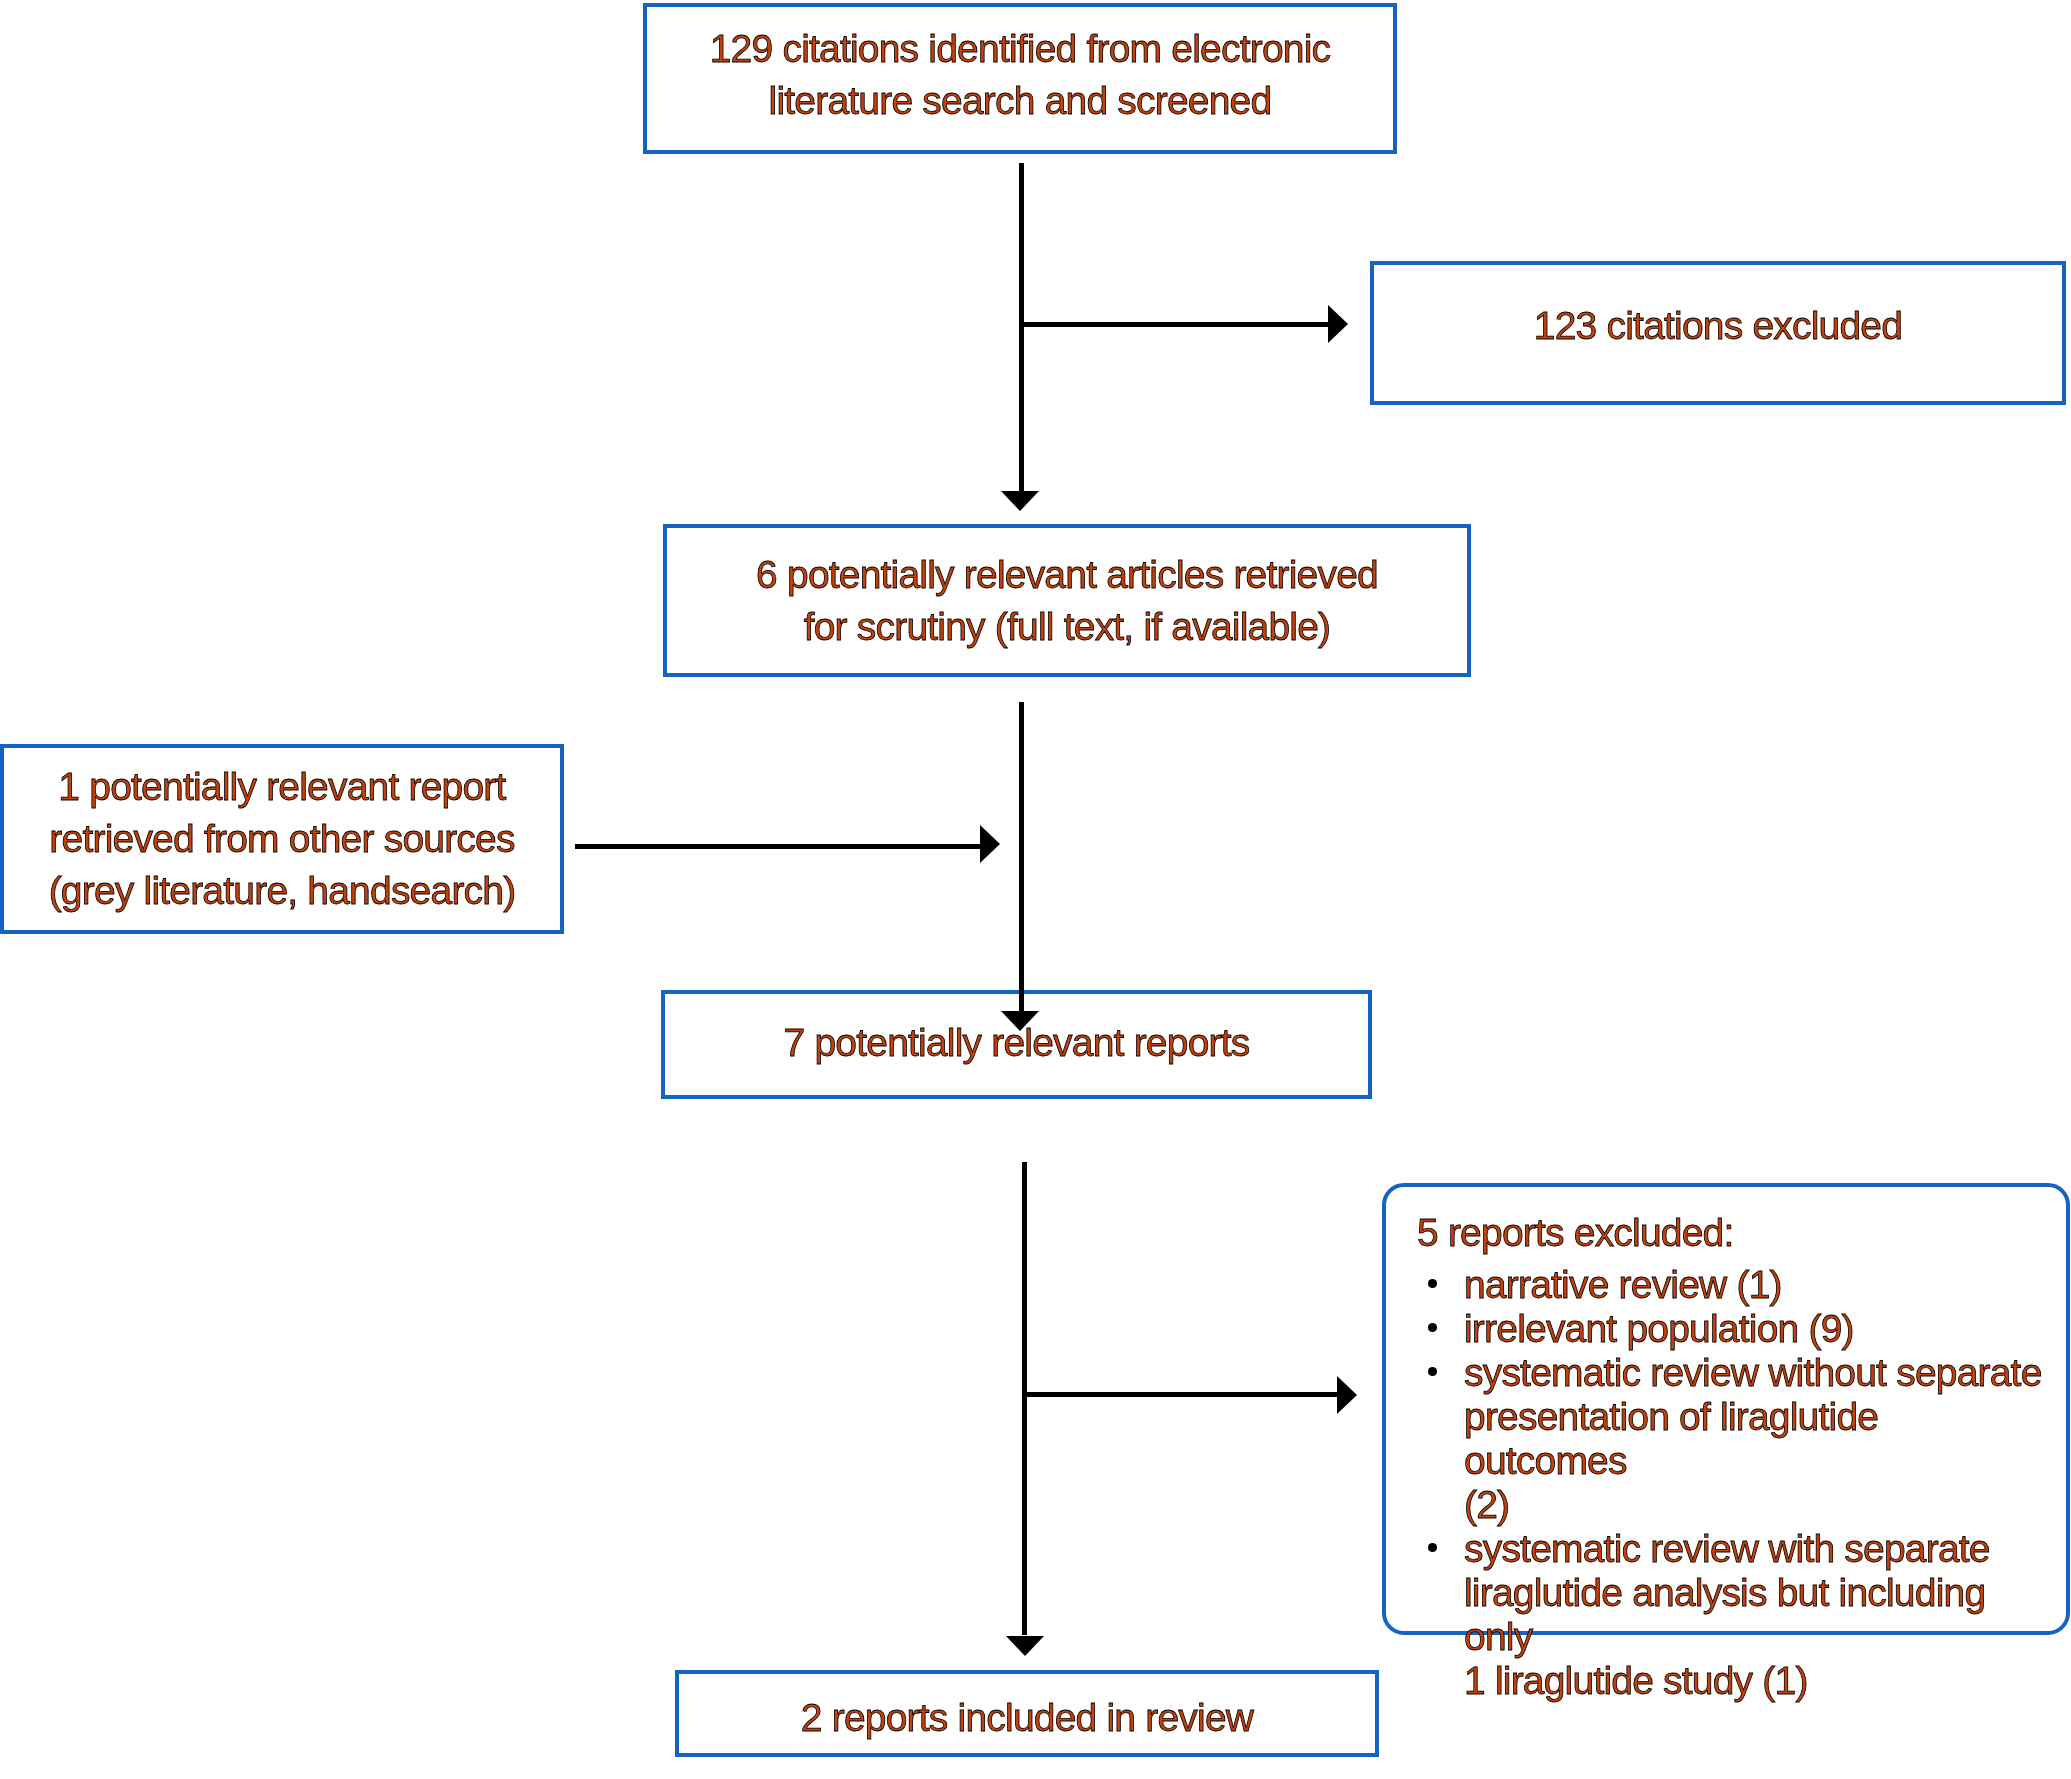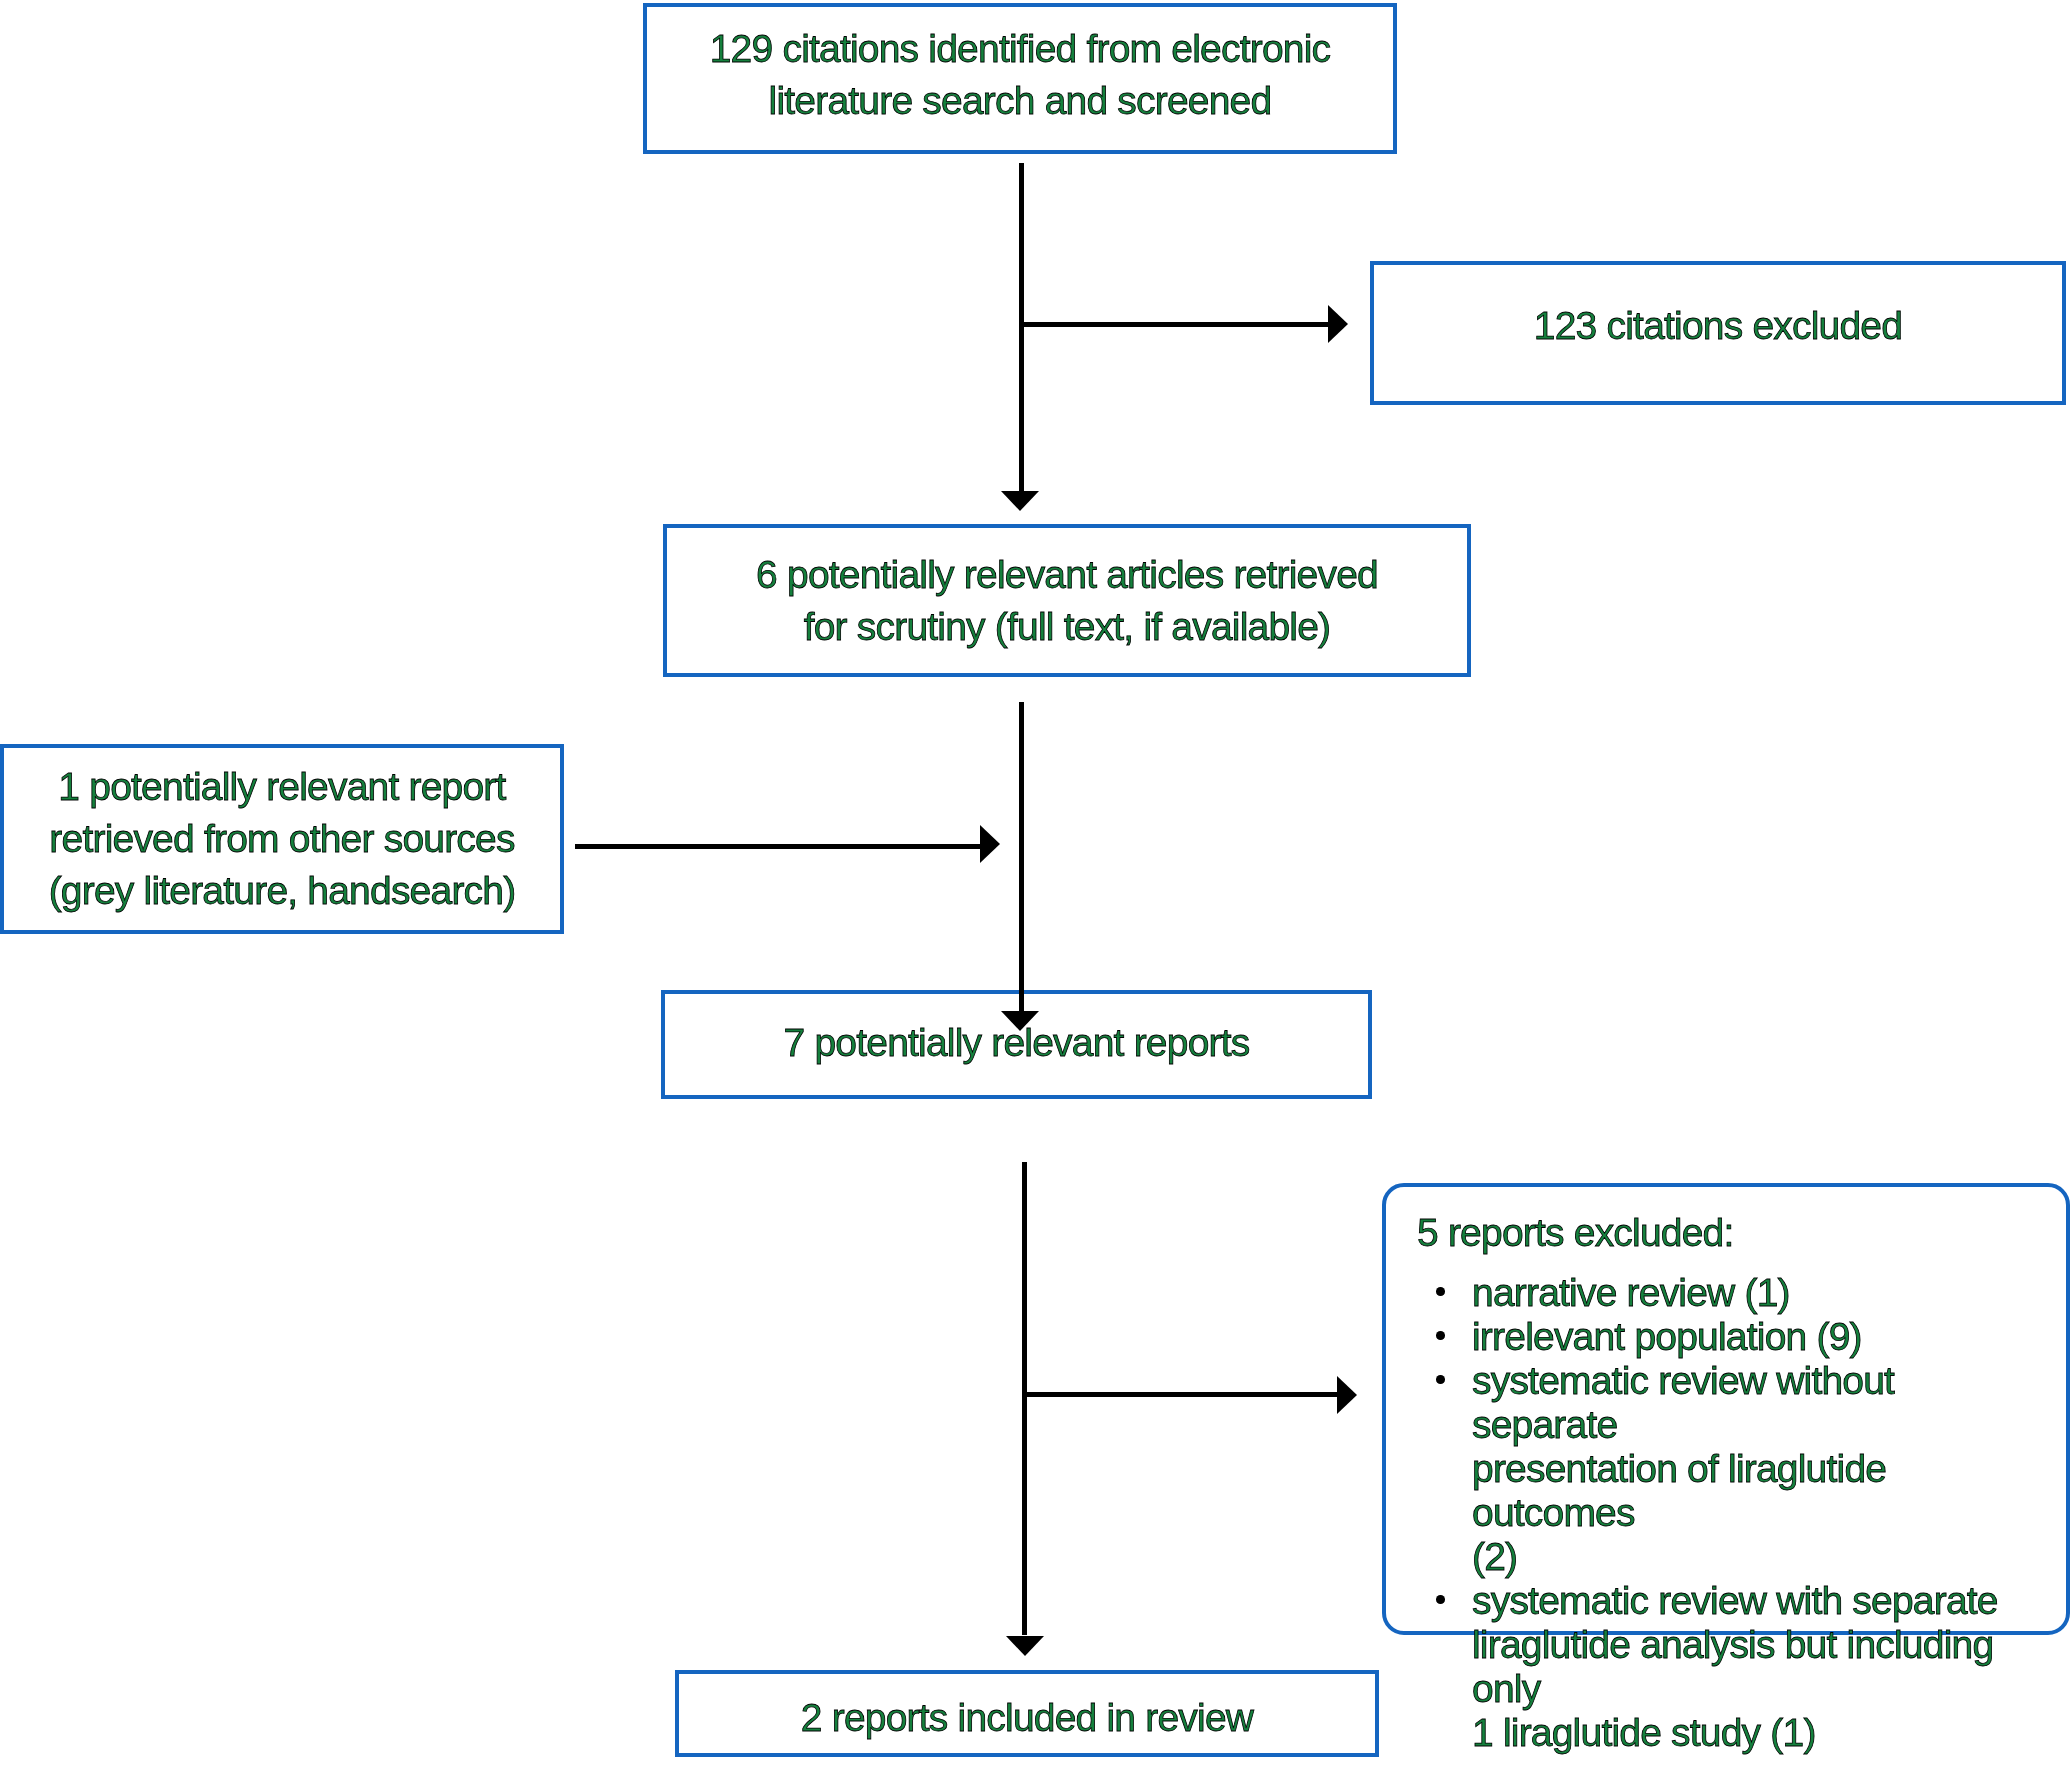"129 citations identified from electronic" #canvas { color: #15803d -> #c2410c }
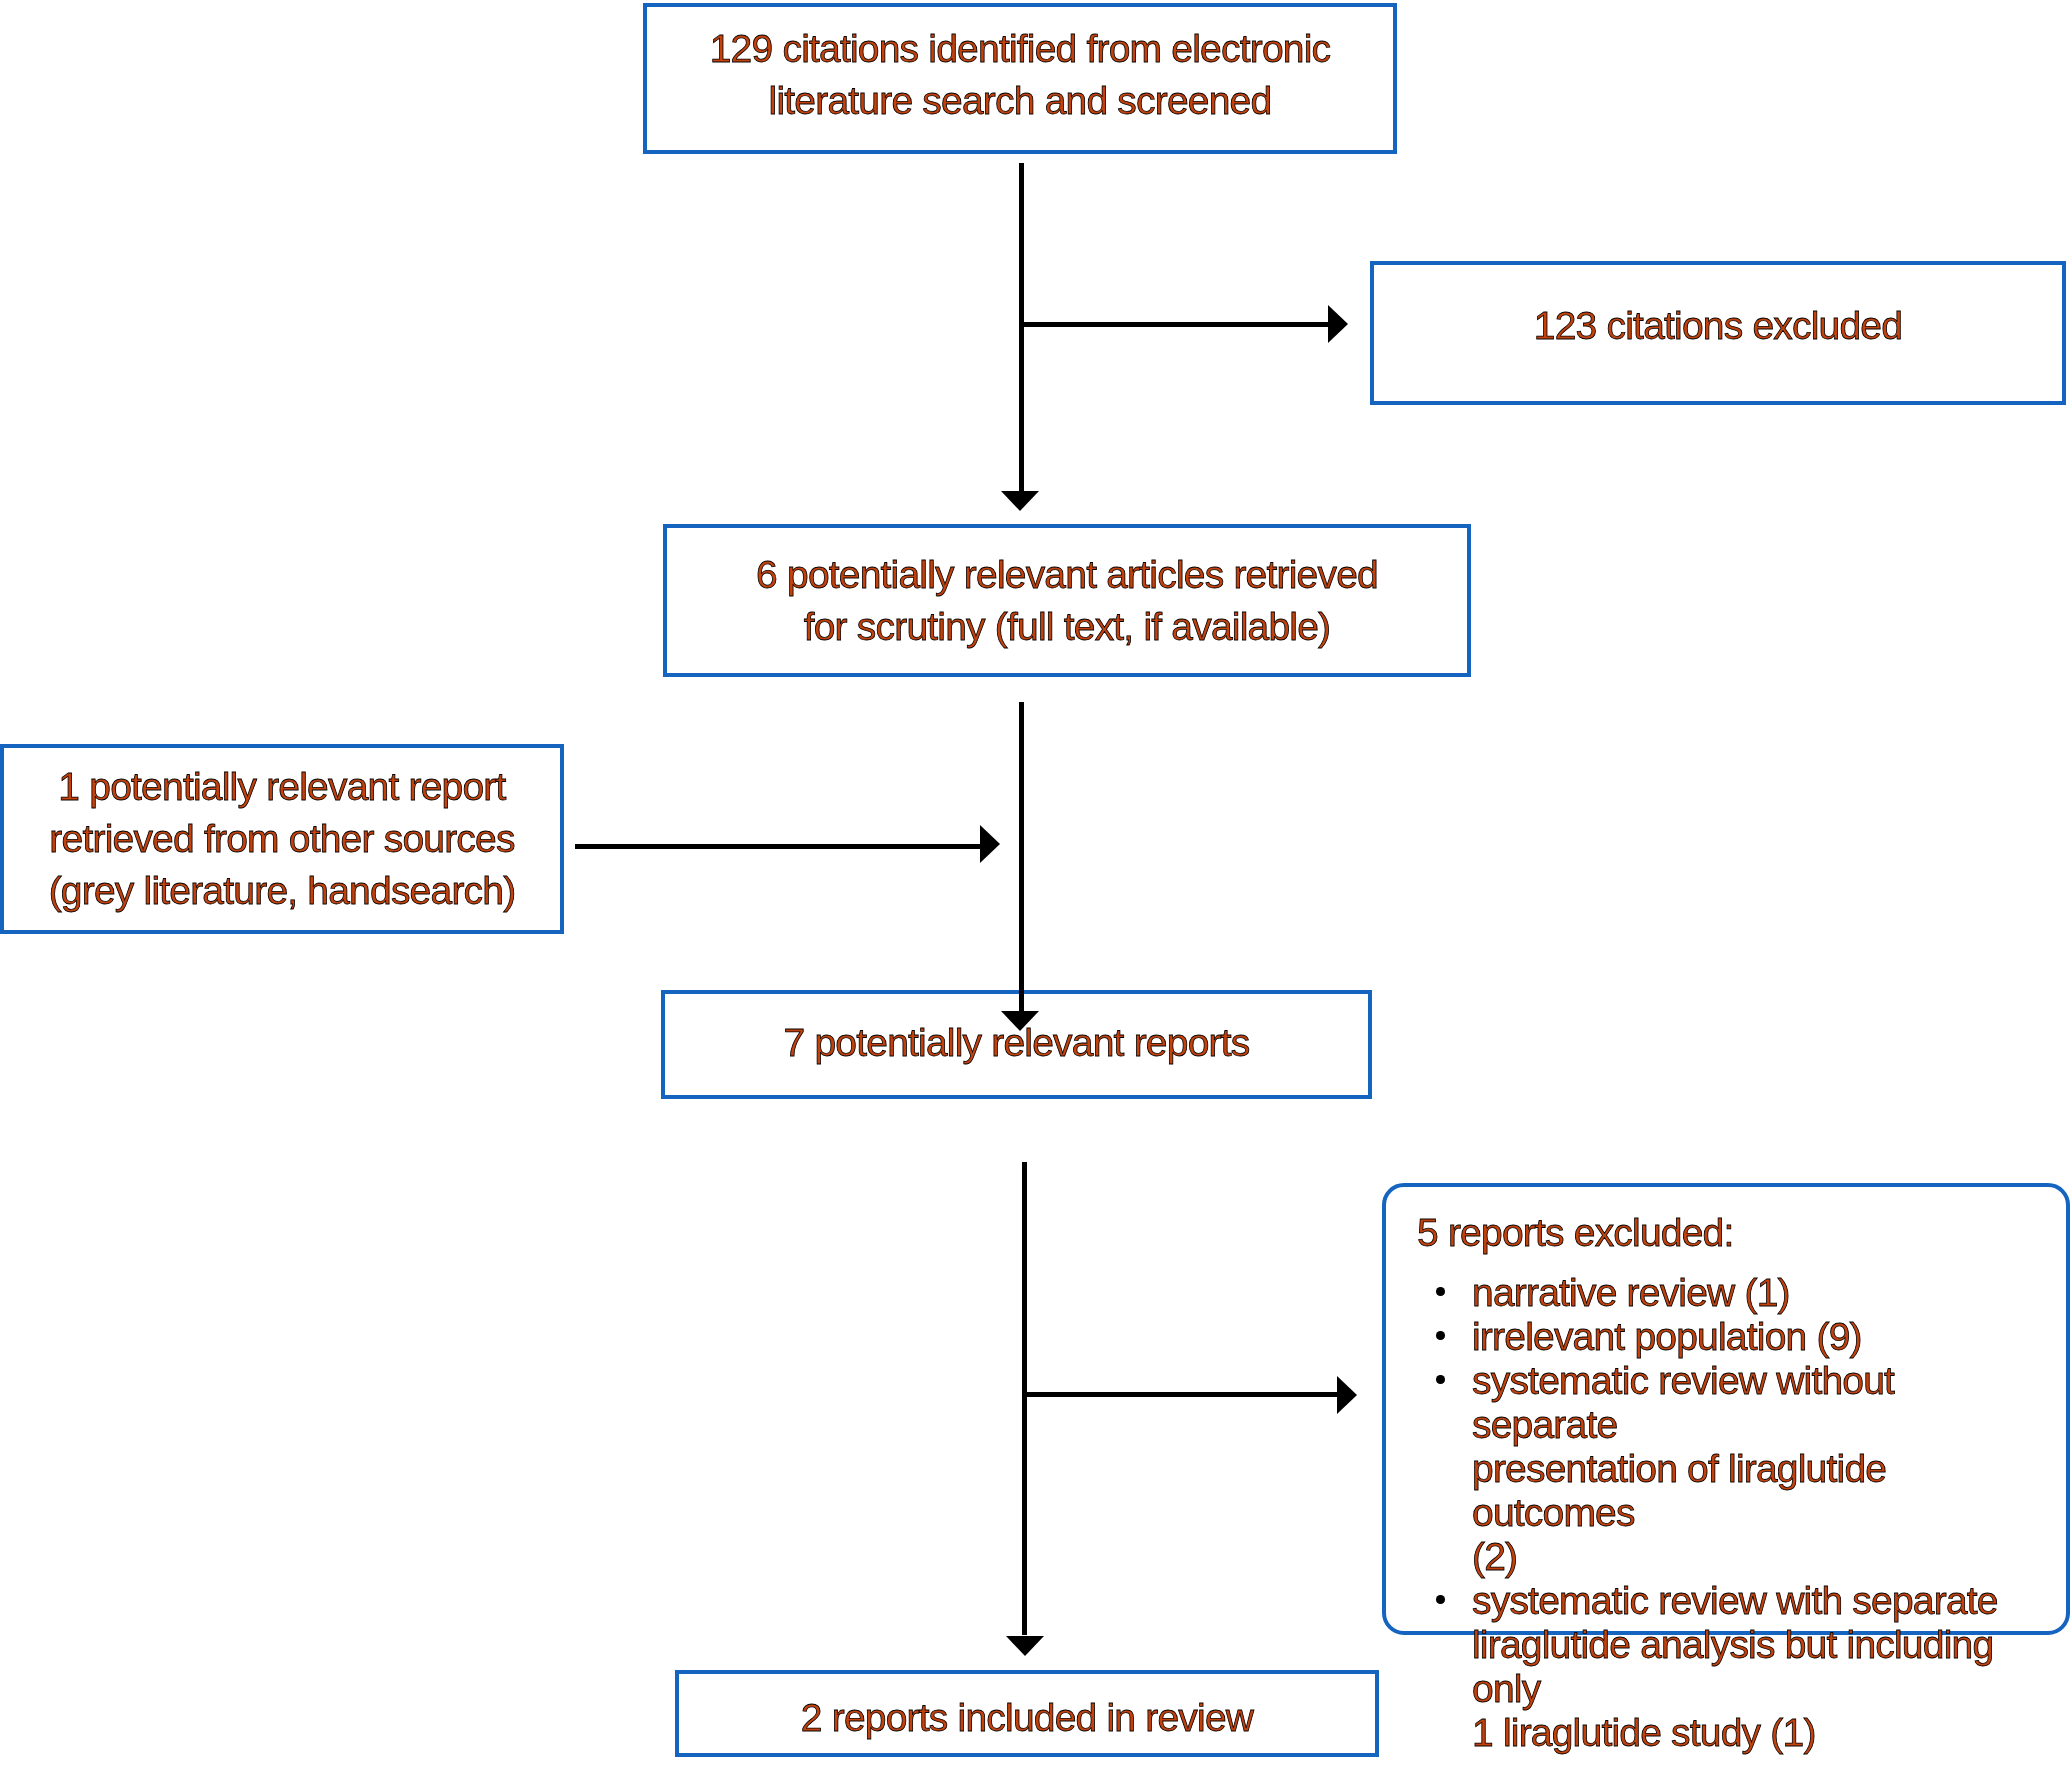"narrative review (1)" #box-reports-excluded ul { margin: 16px -> 8px }
